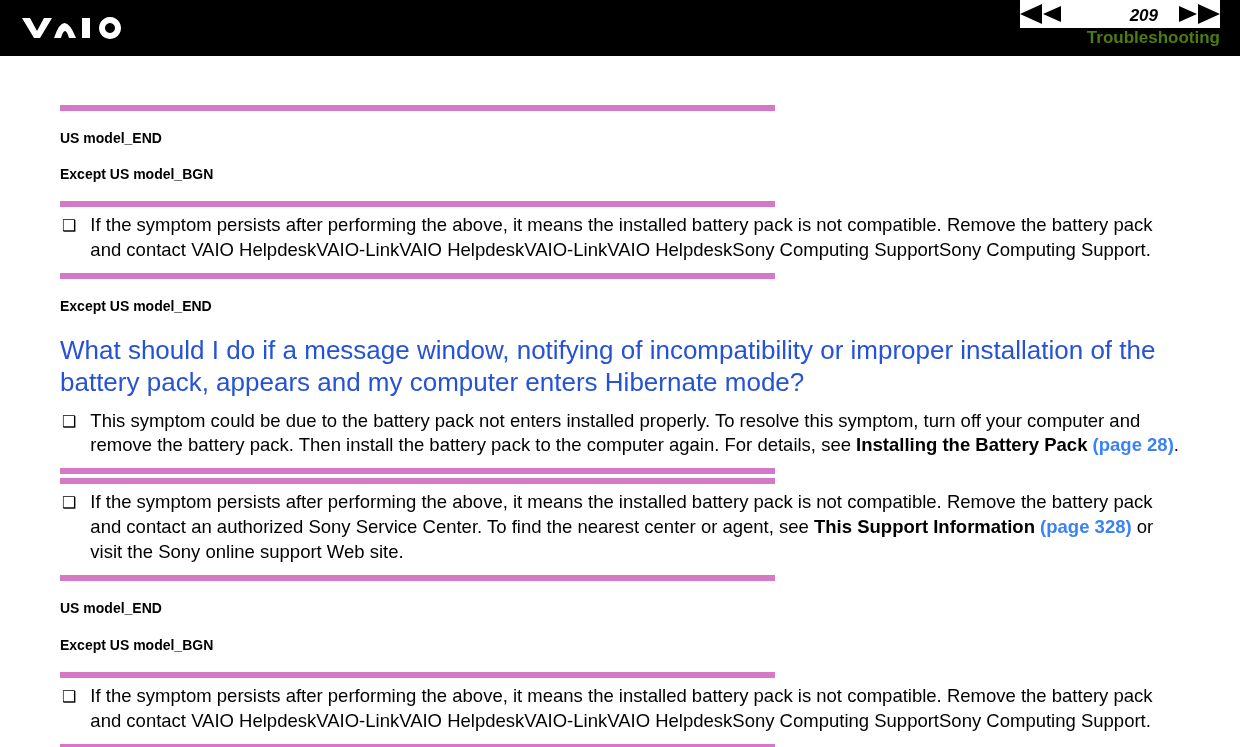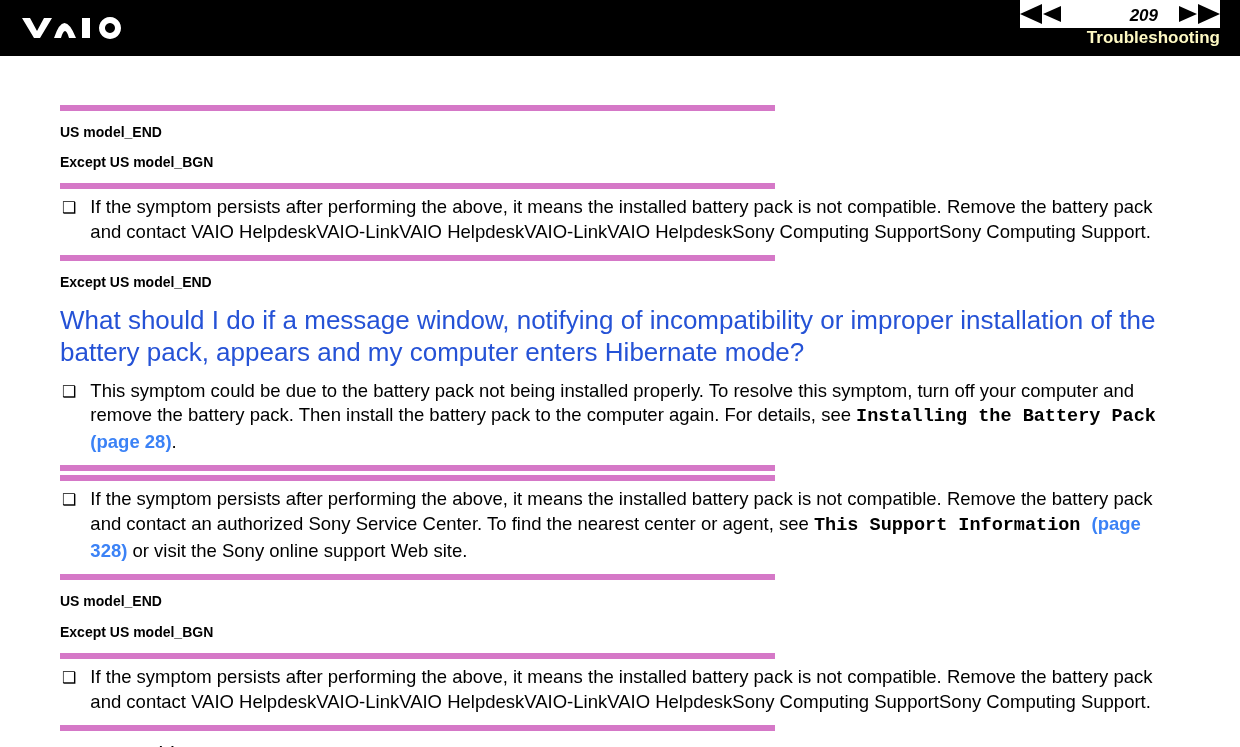"Troubleshooting" .section-title { color: #fef9c3 -> #4d7c0f }
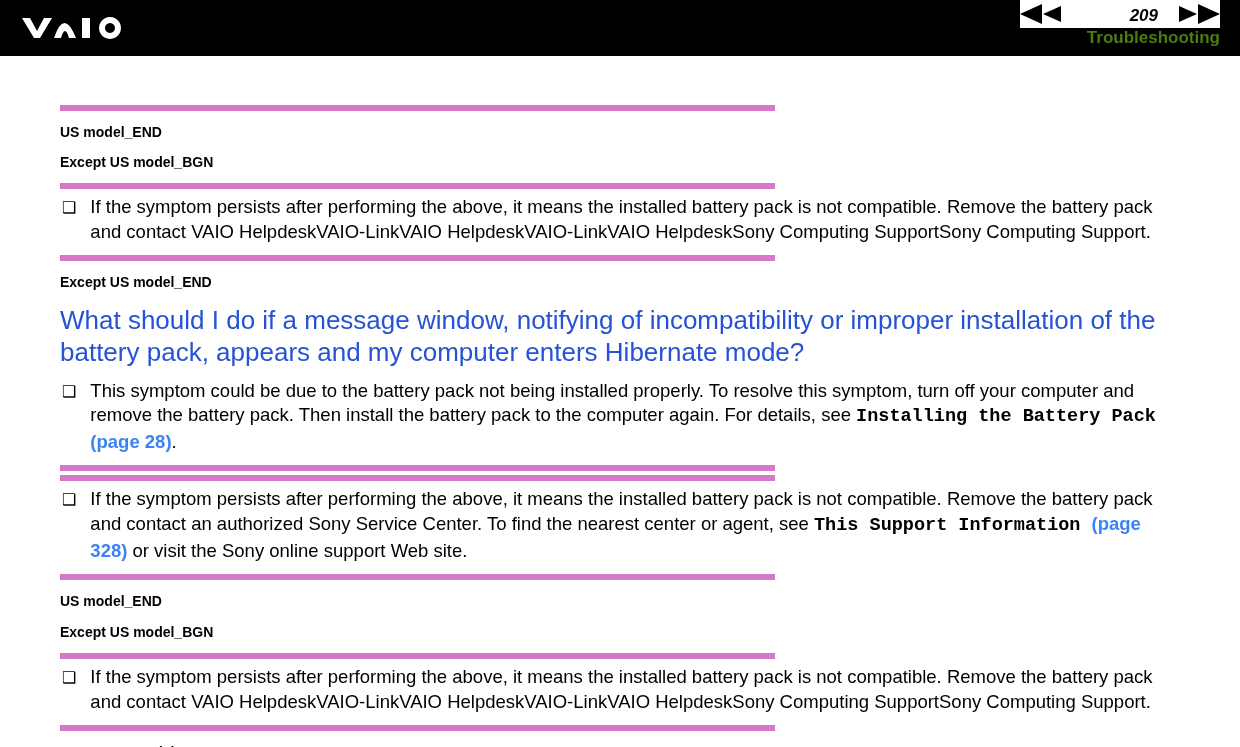"US model_END" .tag-label { margin: 12px 0 -> 18px 0 }
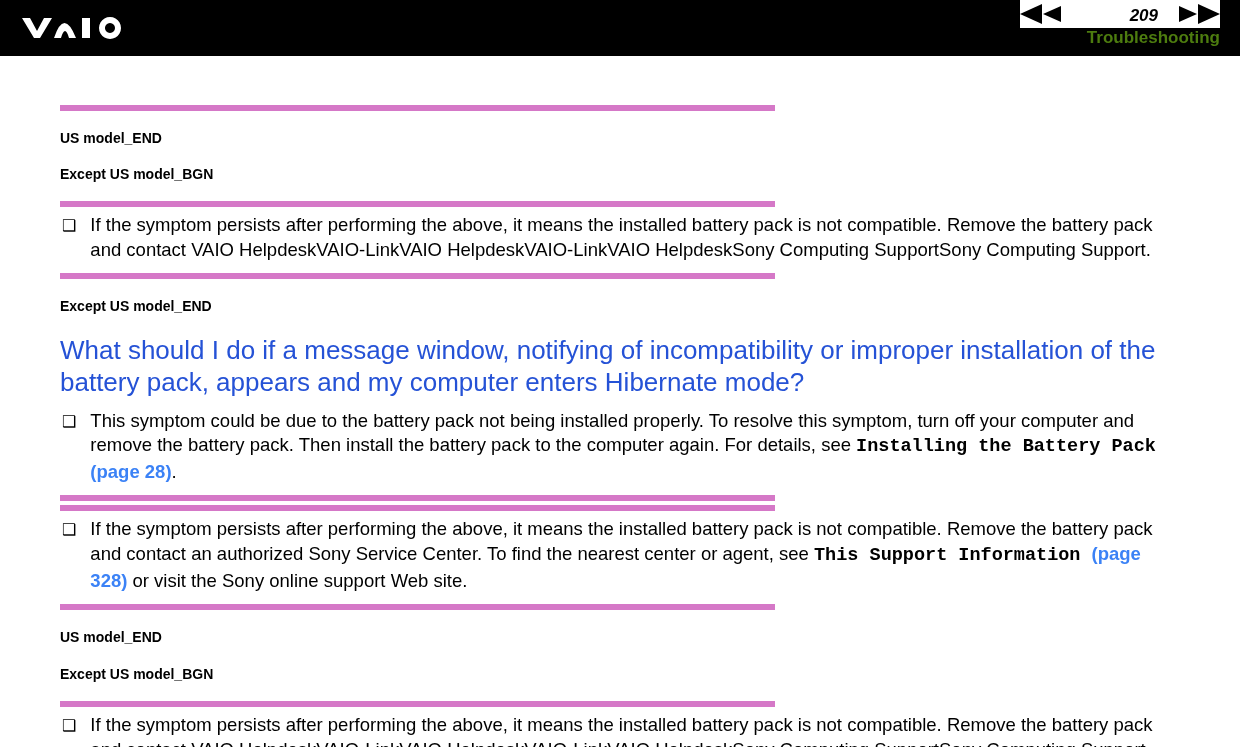"This symptom could be due" span { text: being -> enters }
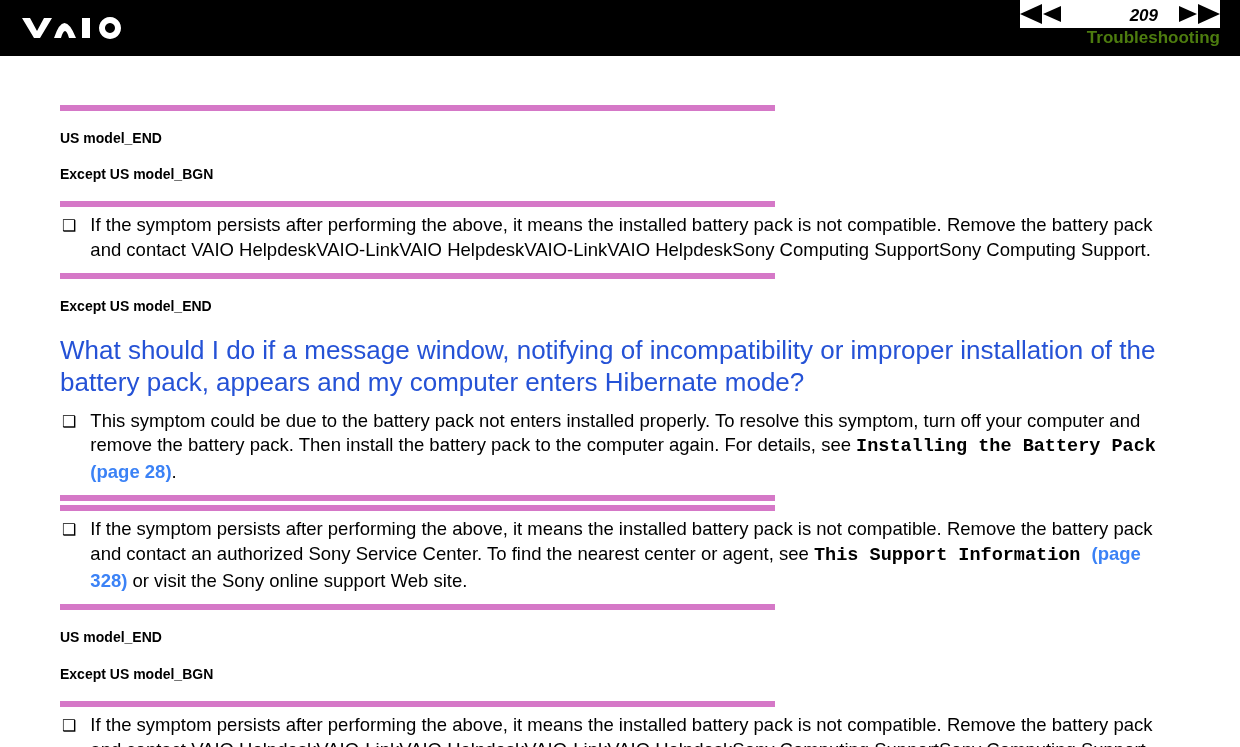"Installing the Battery Pack" .bold { font-family: Liberation Mono, monospace -> none }
